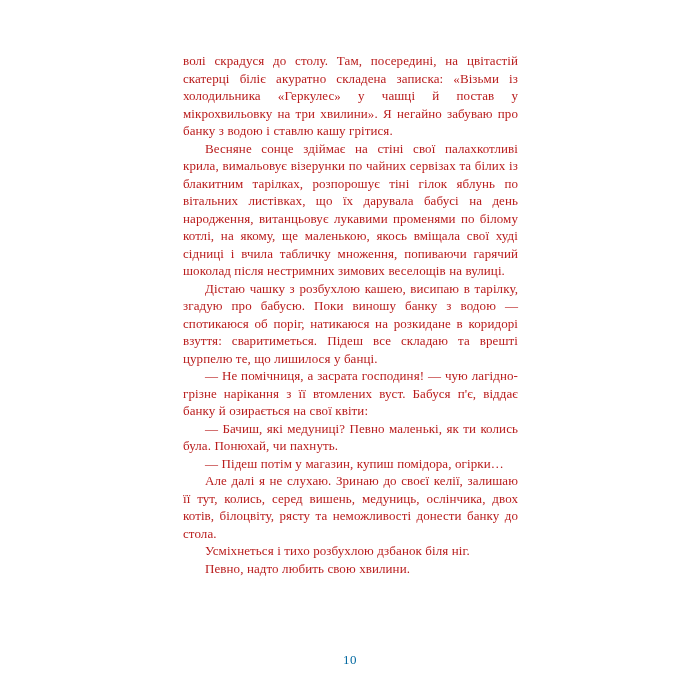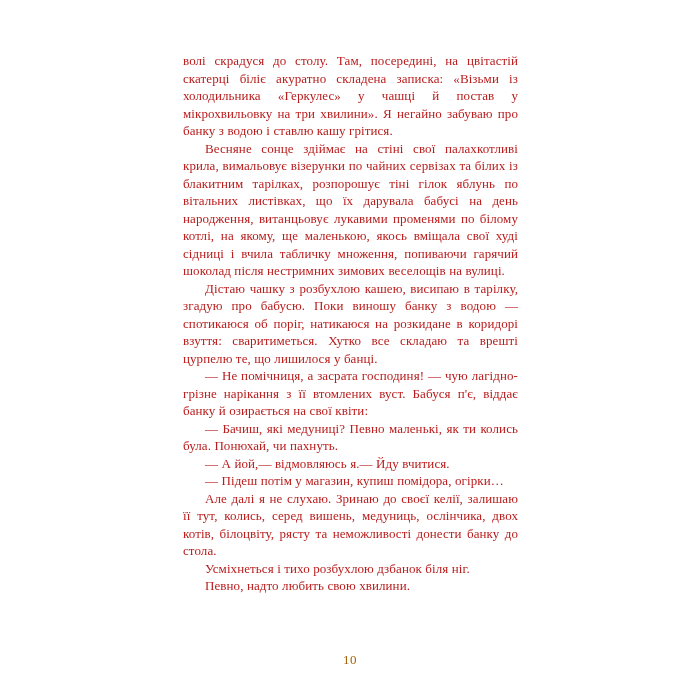"Дістаю чашку з розбухлою кашею," p.para { text: Хутко -> Підеш }
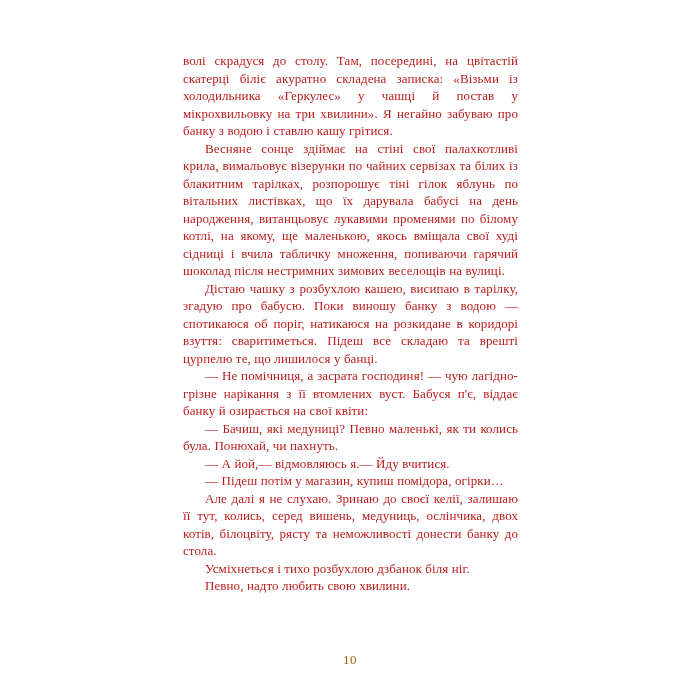"— А йой,— відмовляюсь я.—" p.para { html: <p>— А йой,— відмовляюсь я.— Йду вчитися.</p> -> none }
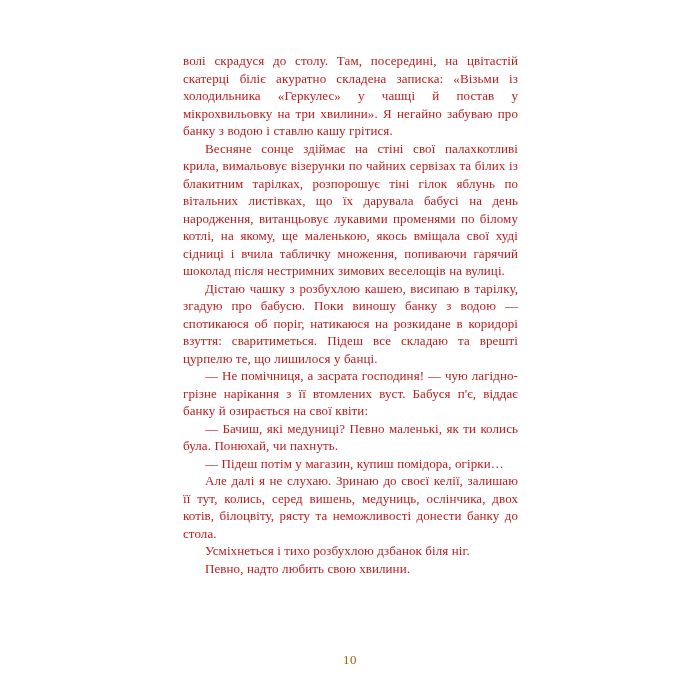"10" .folio { color: #a16207 -> #0369a1 }
